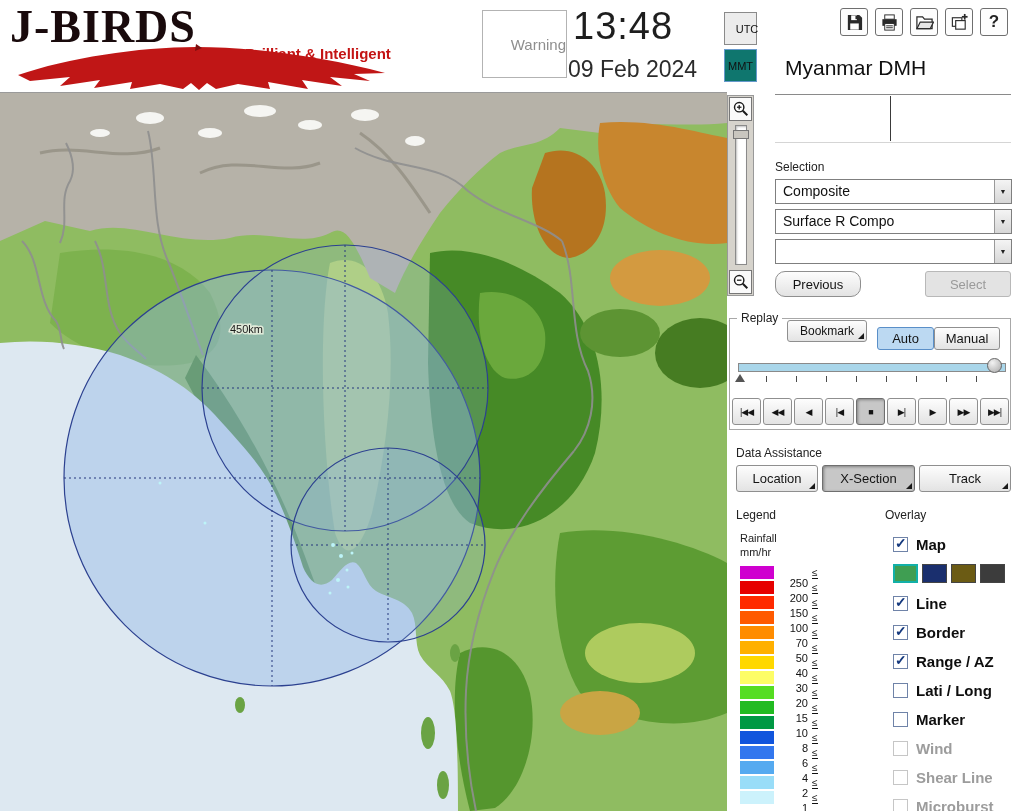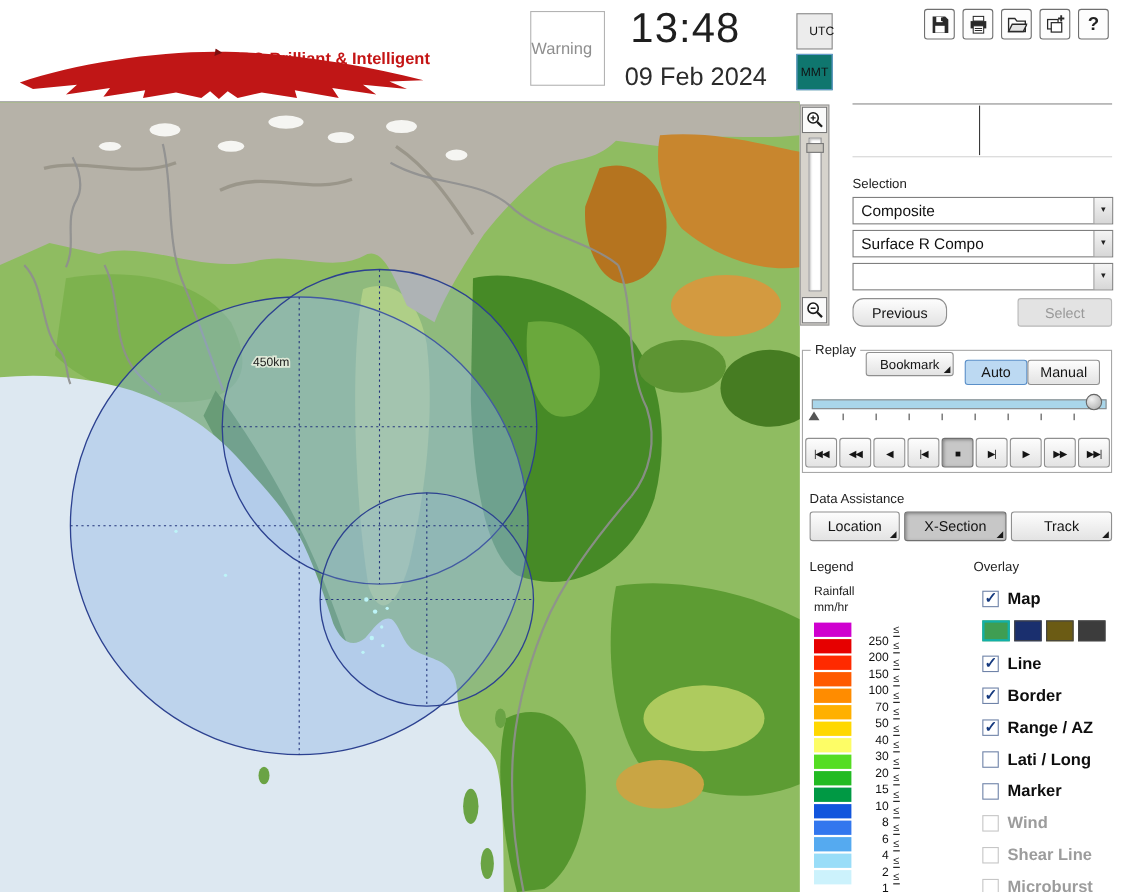"J-BIRDS" div.logo-title { html: none -> <div>J-BIRDS</div> }
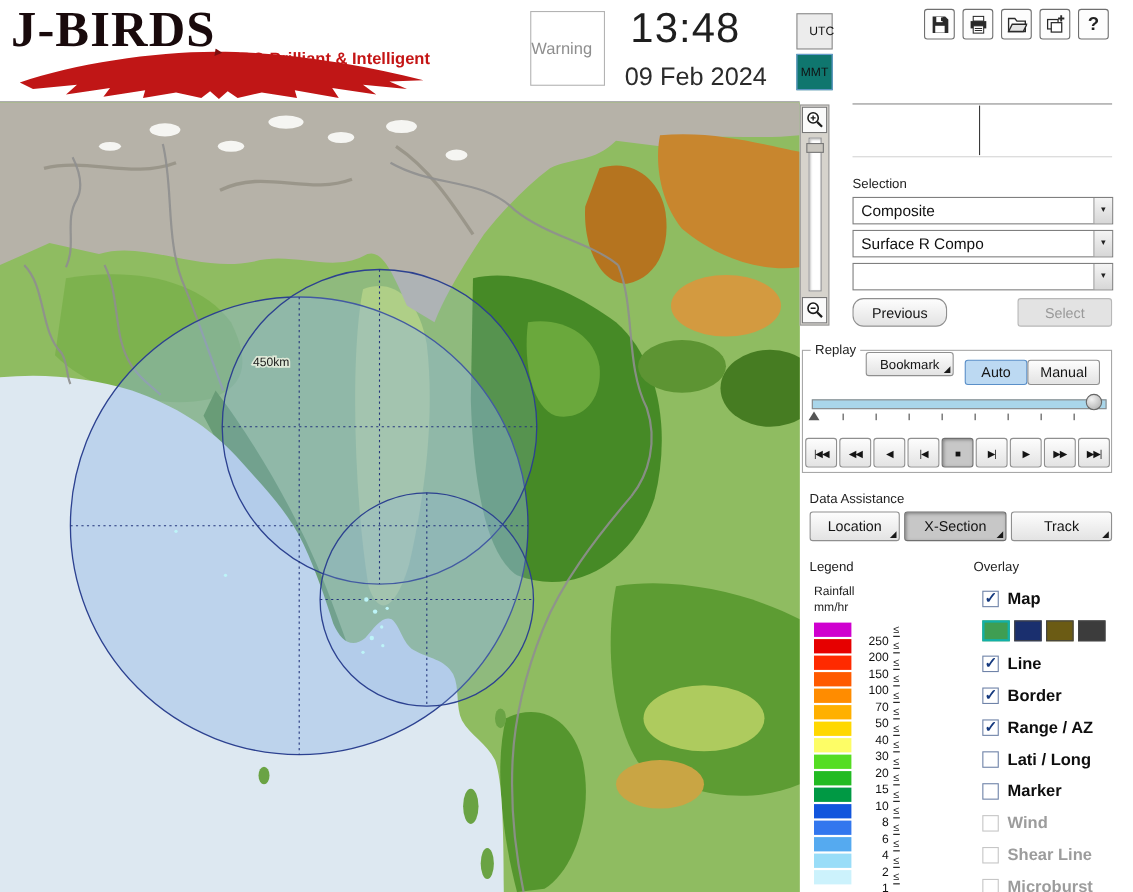"Warning" .warning-box { justify-content: flex-start -> flex-end; width: 68px -> 85px }
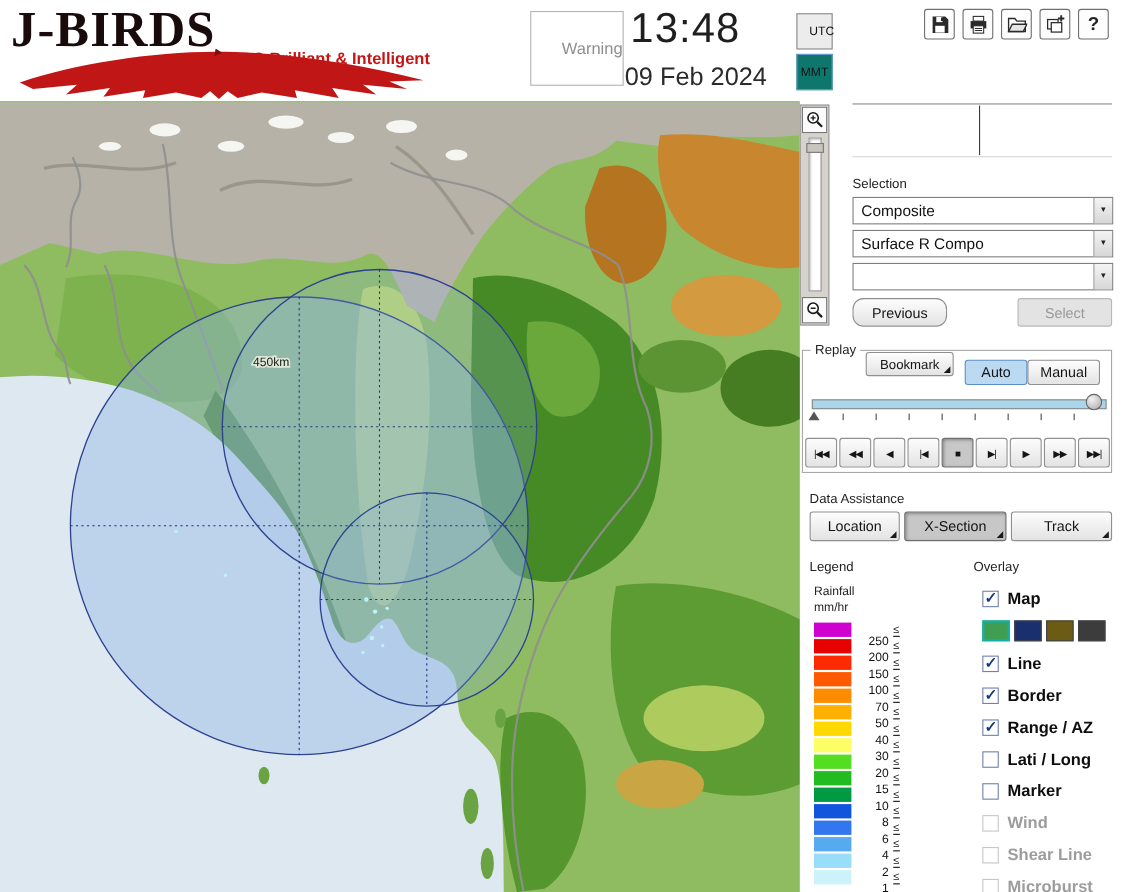"Myanmar DMH" div.org-name { html: none -> <div>Myanmar DMH</div> }
